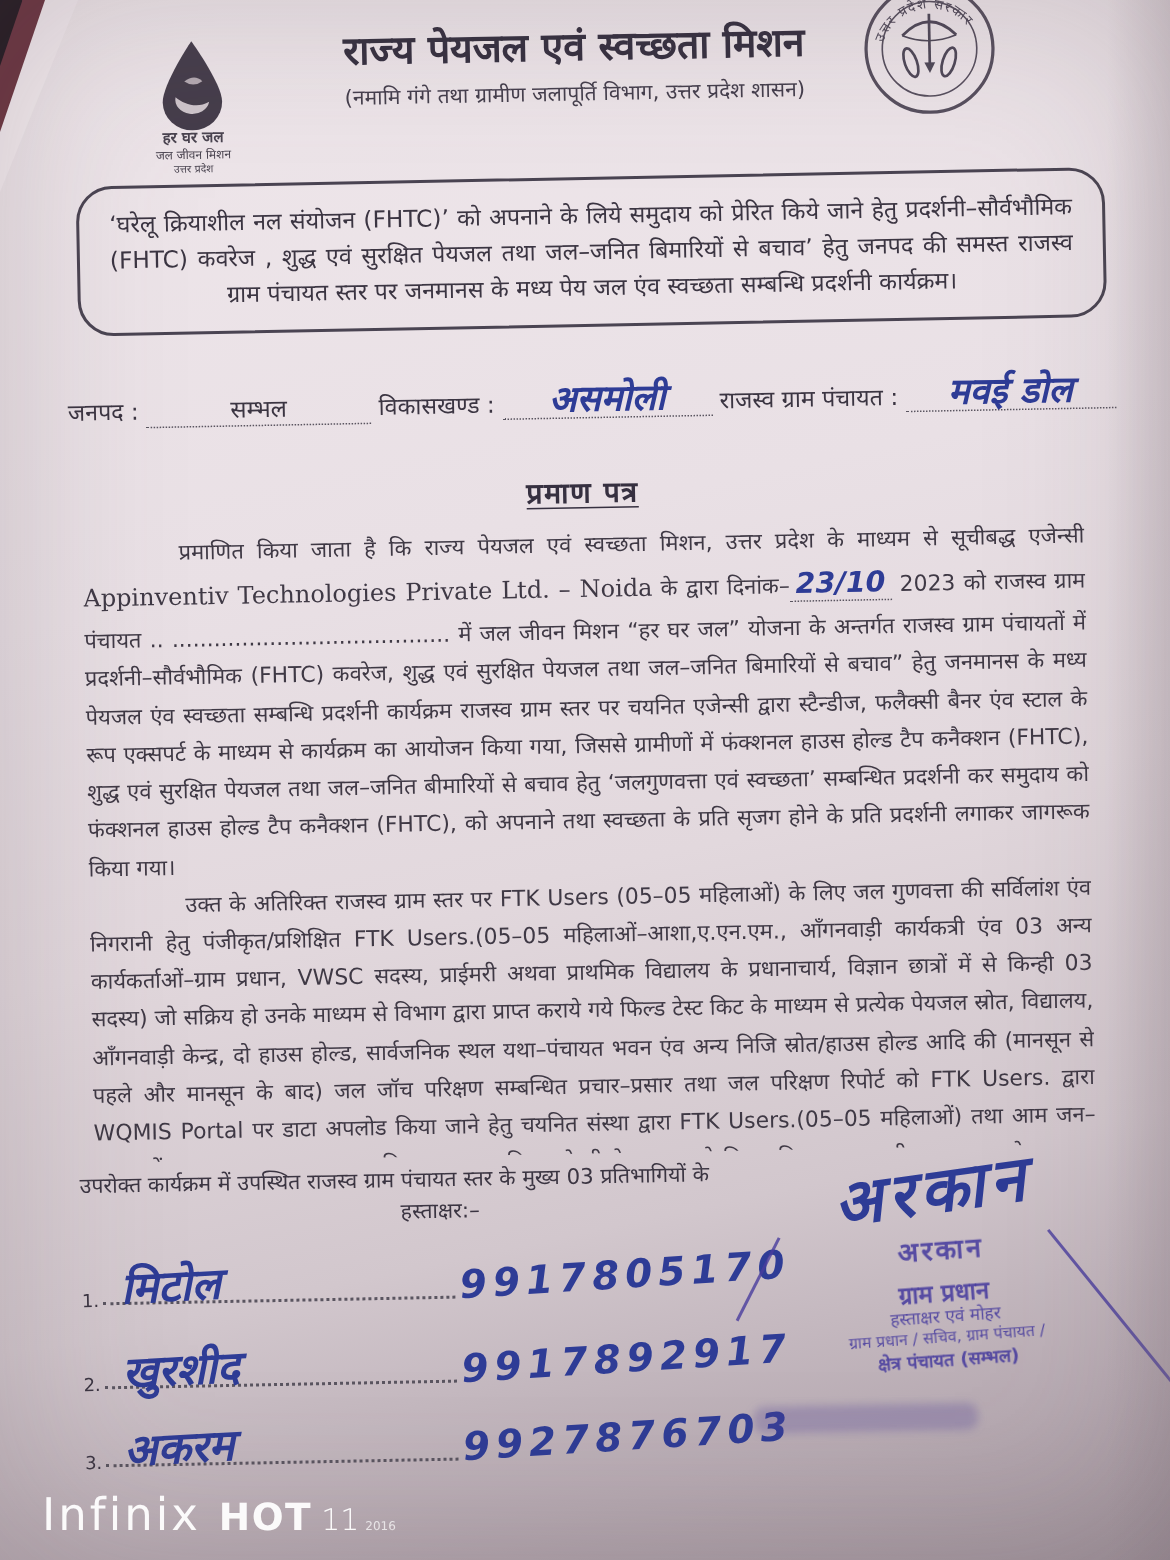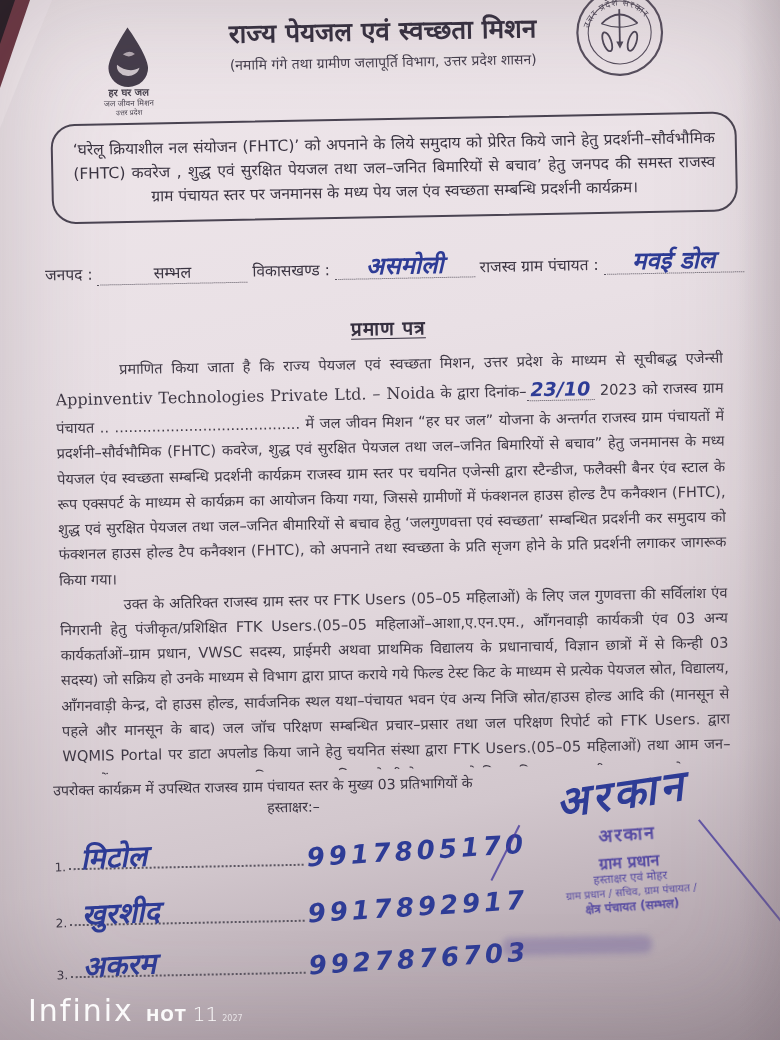"HOT" .wm-model { font-size: 16px -> 25px }
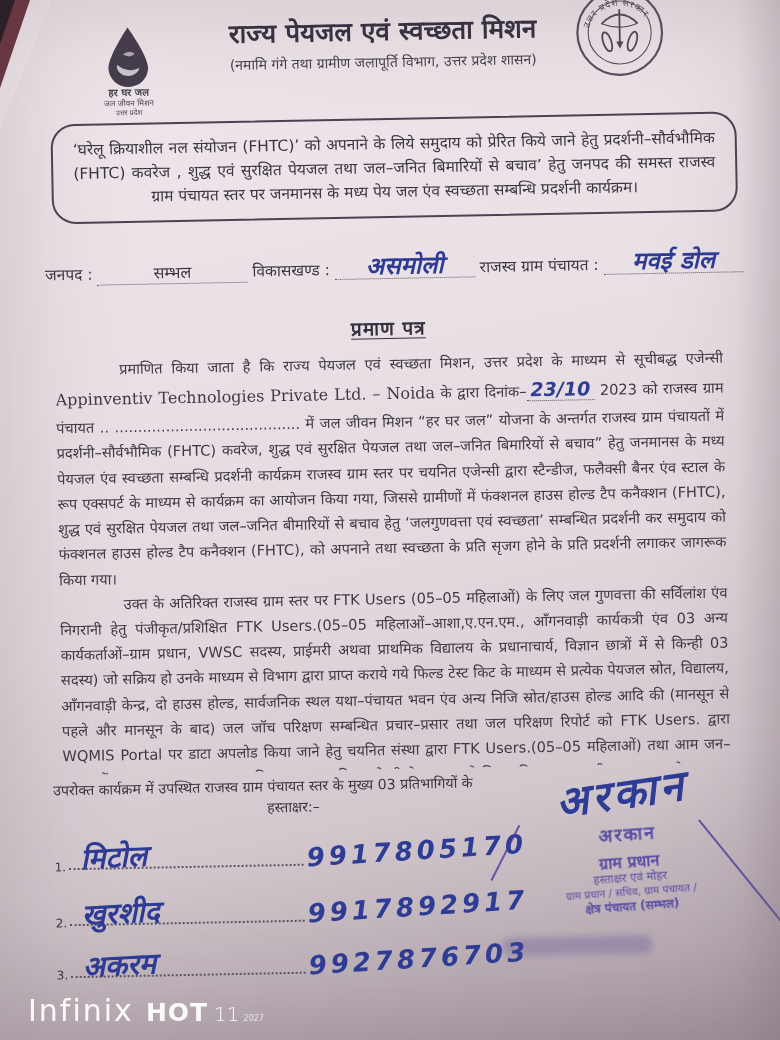"2027" span.wm-year { text: 2027 -> 2016 }
